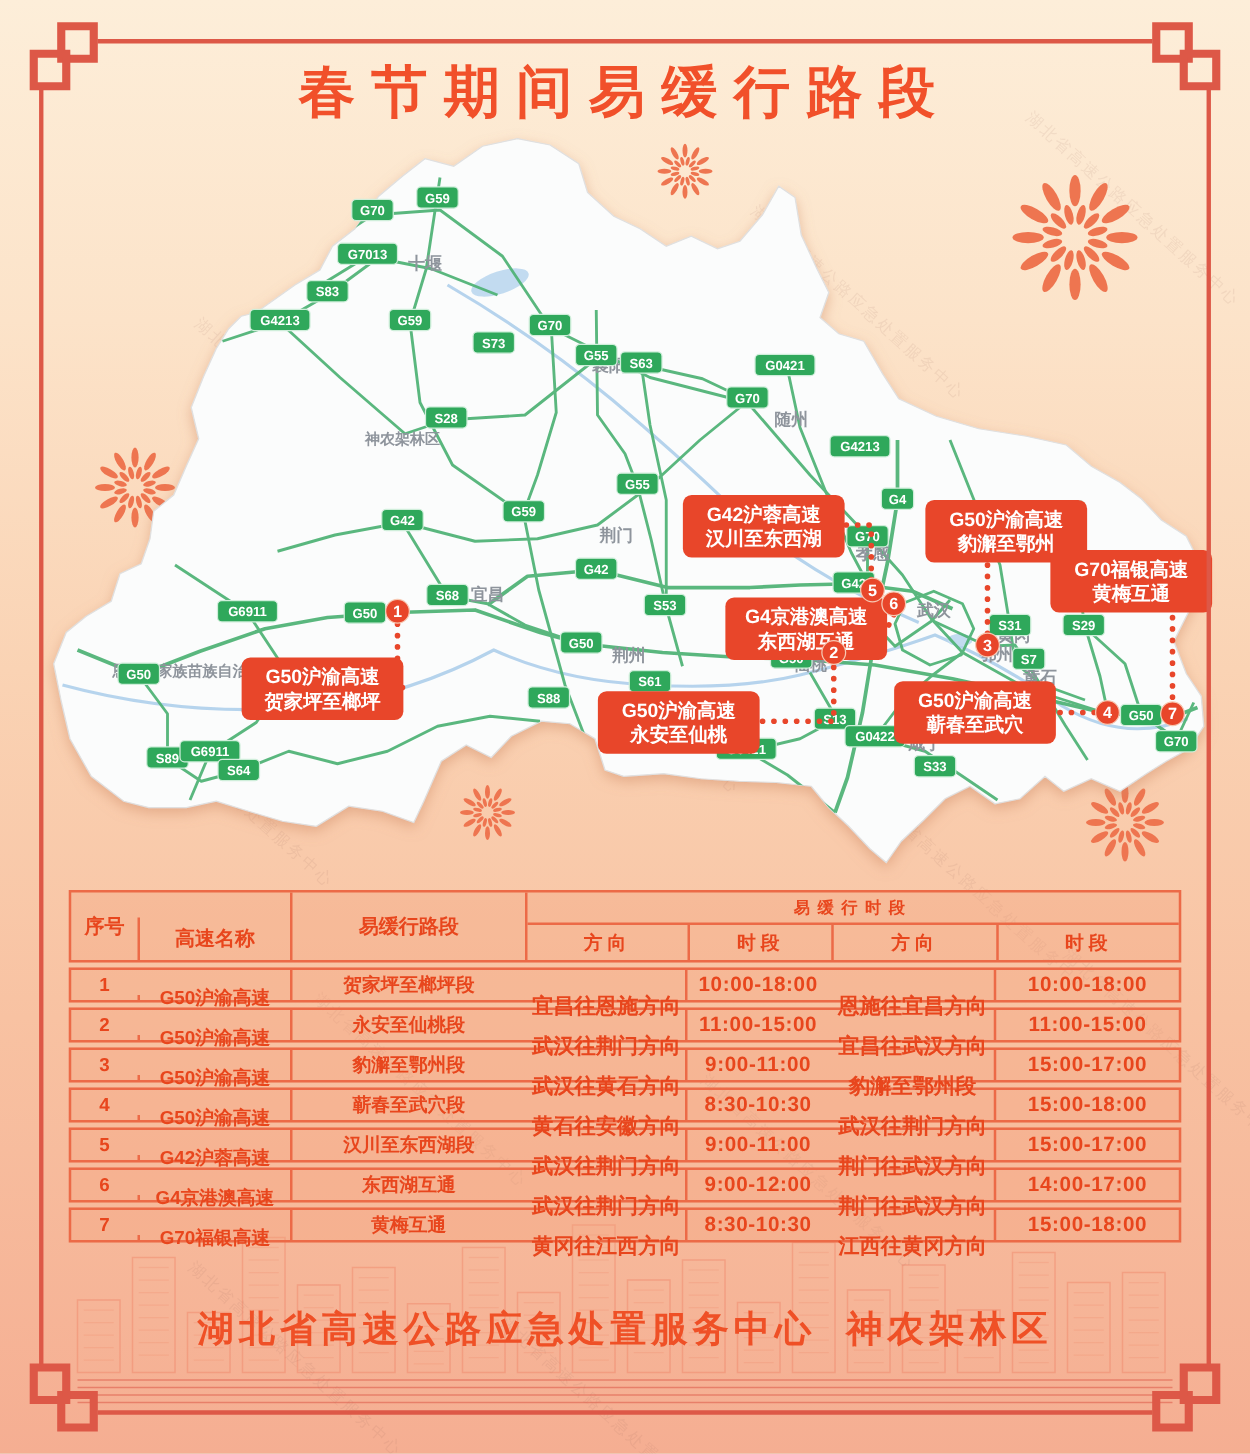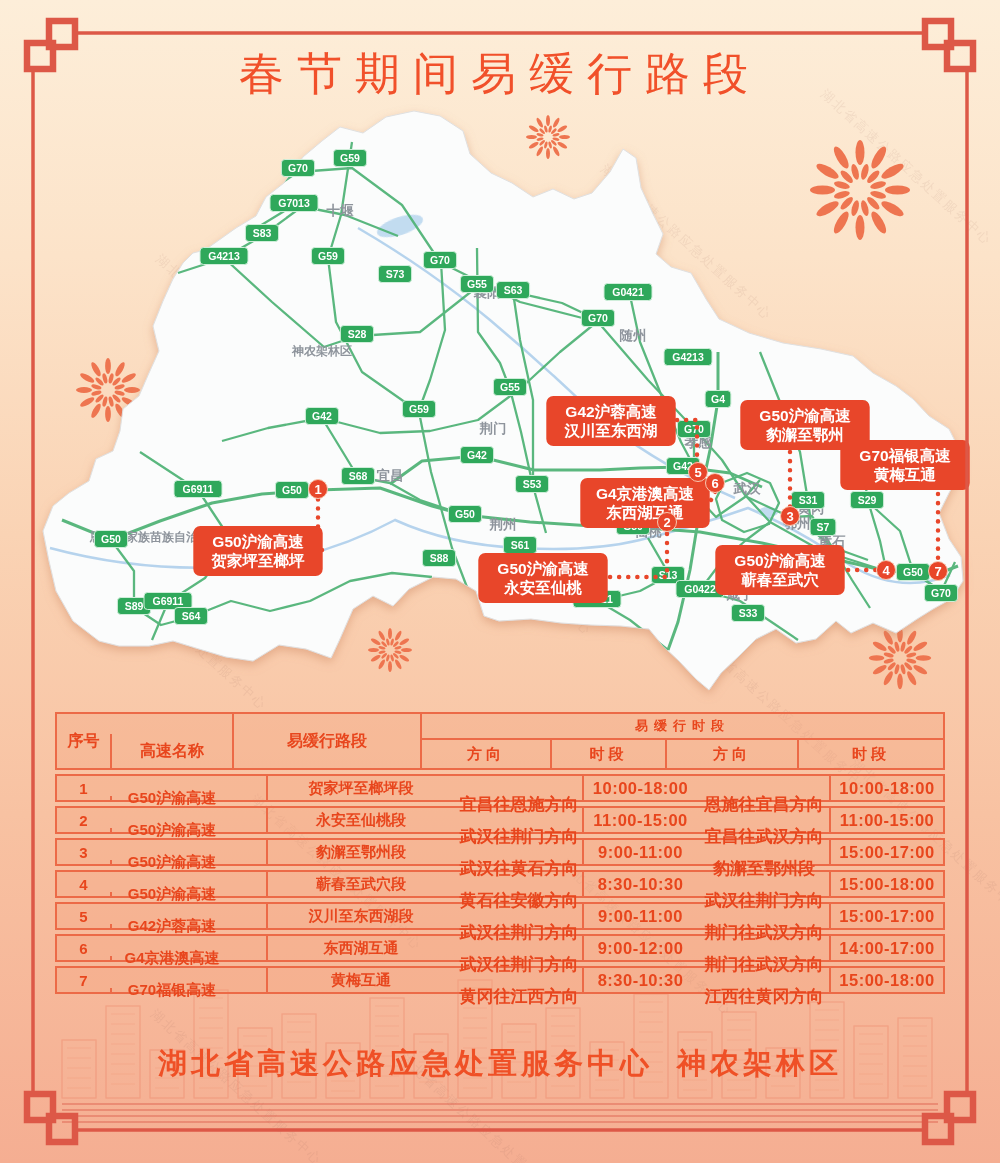"春节期间易缓行路段" .title { font-weight: normal -> bold }
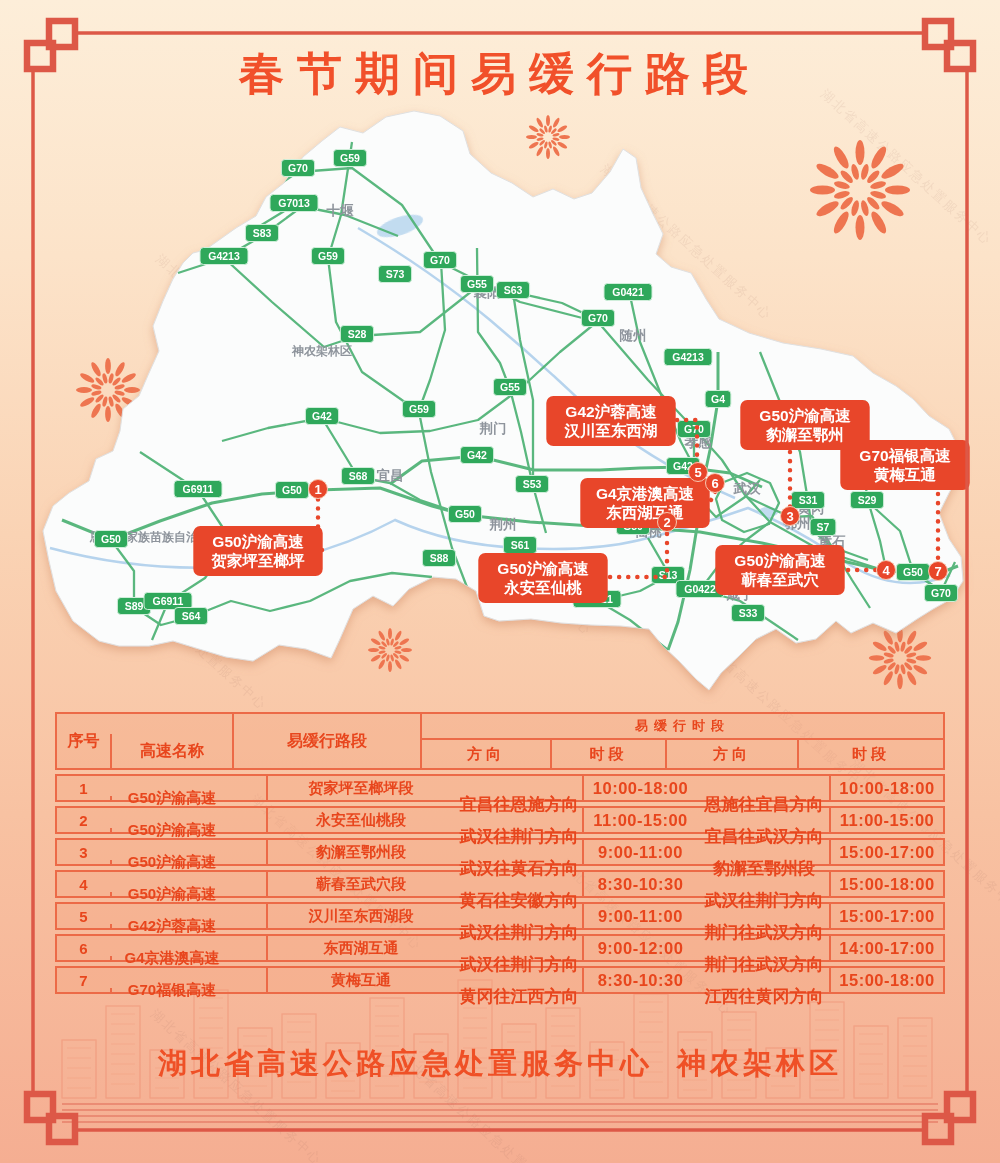"贺家坪至榔坪段" .c-section { margin-left: 34px -> none }
